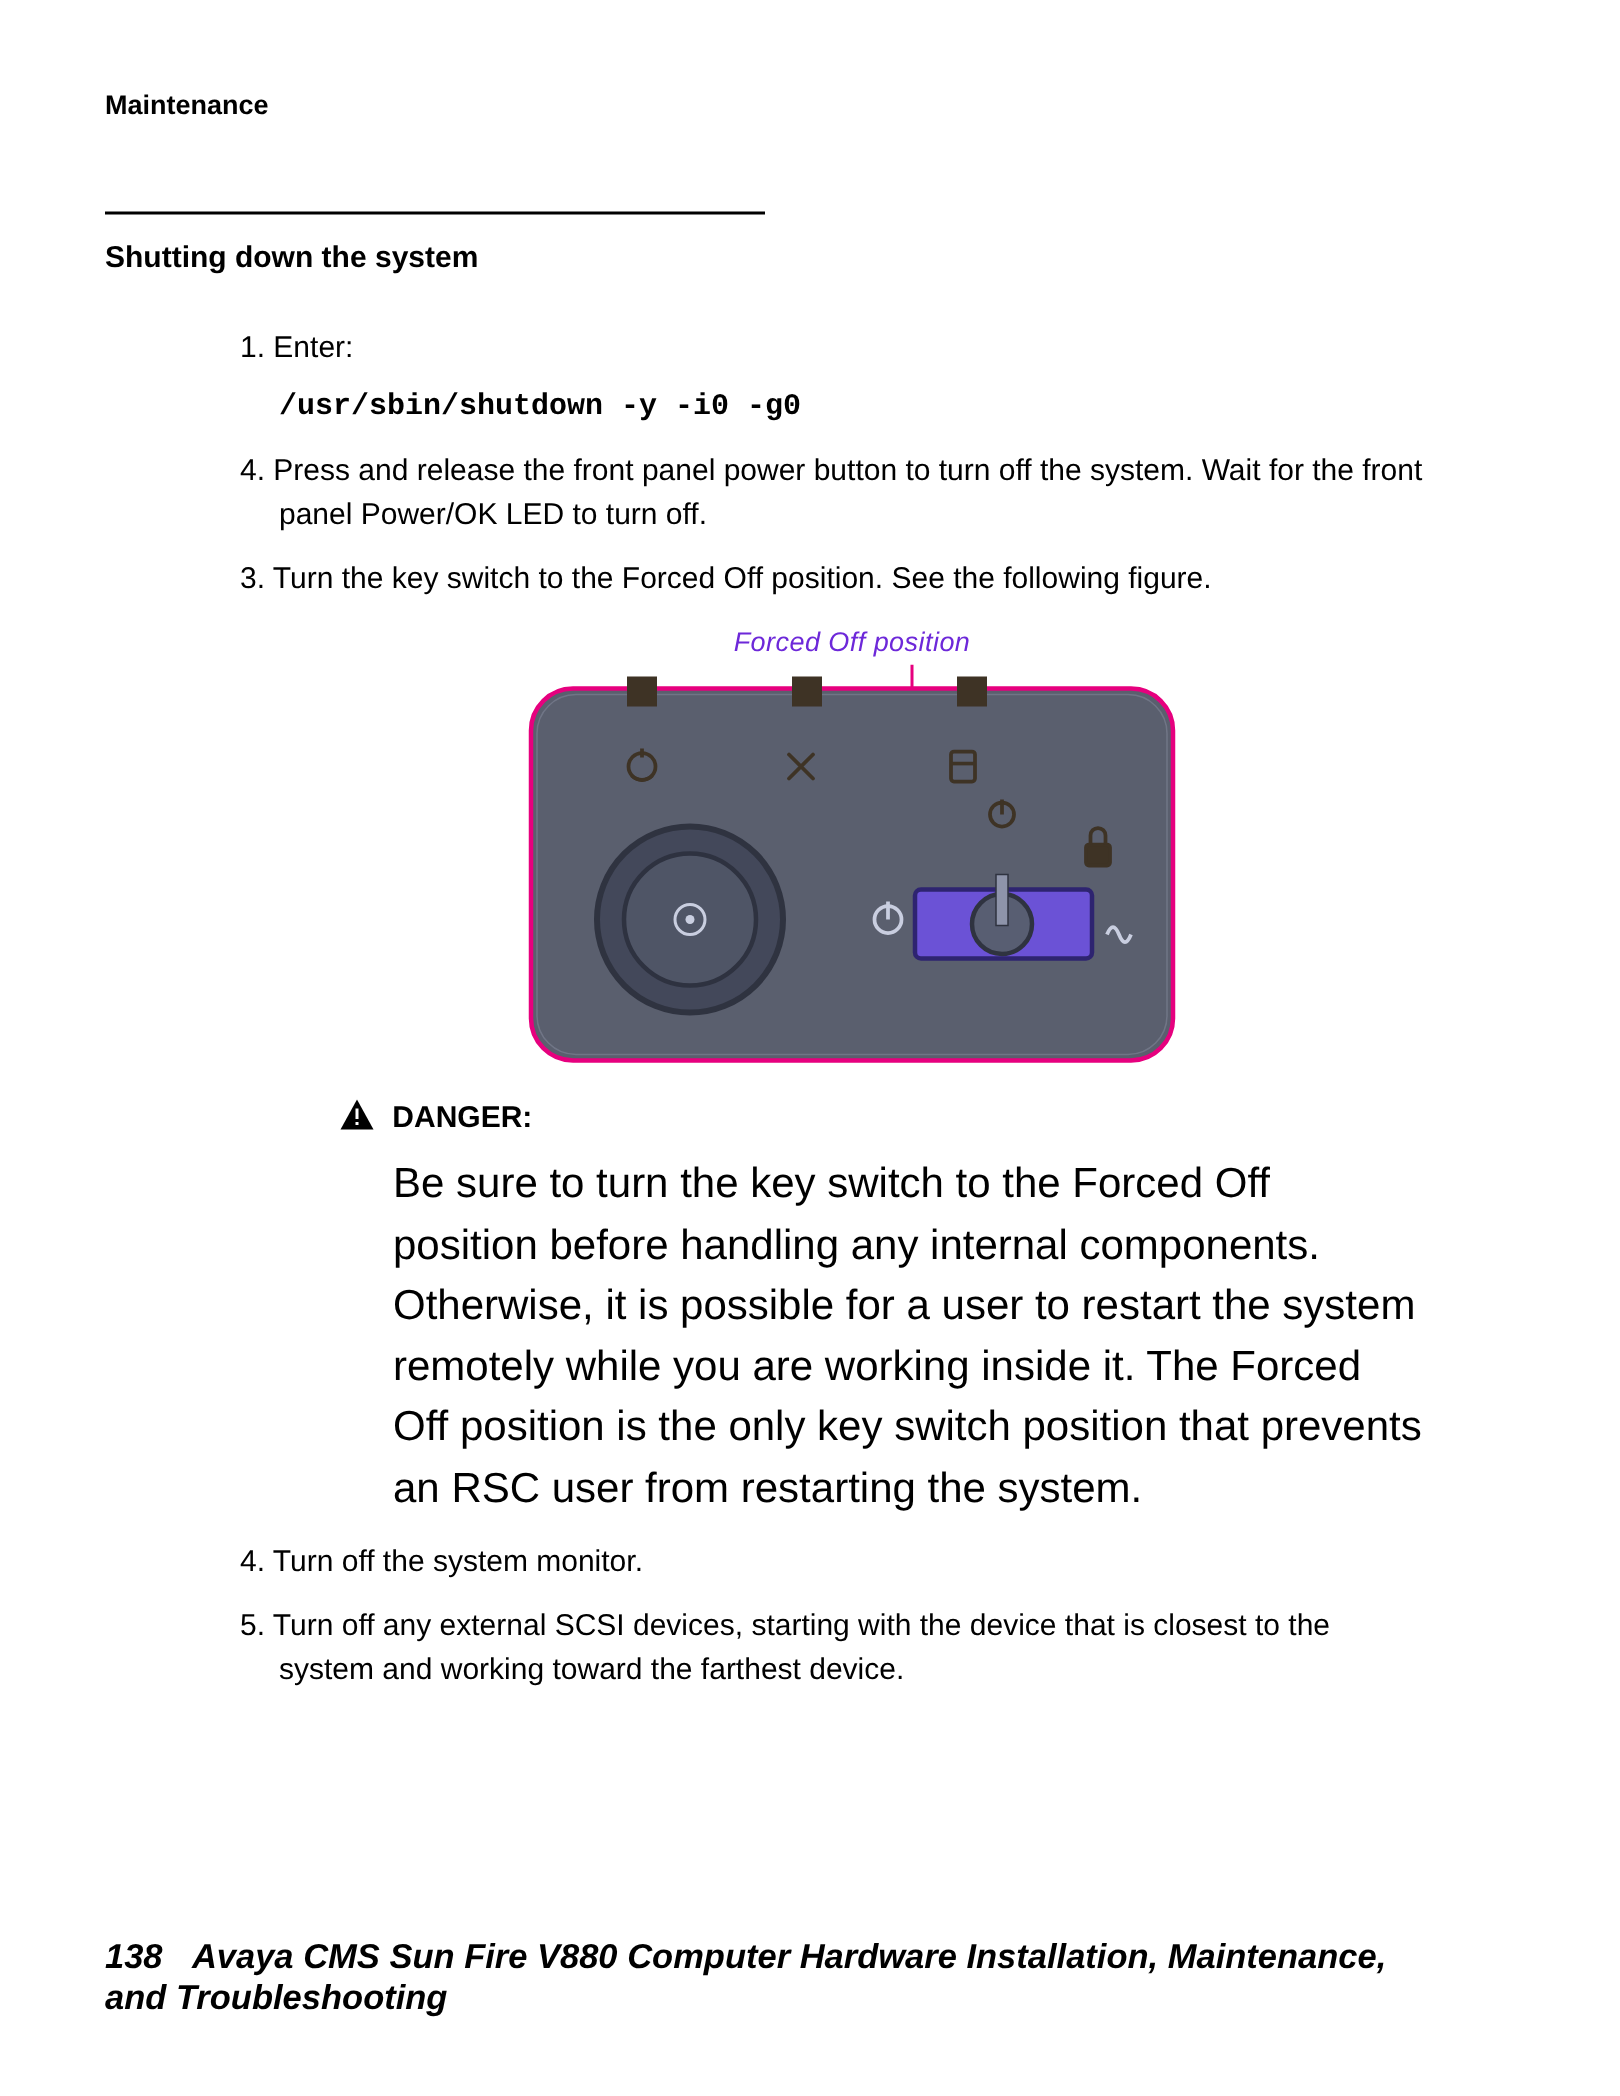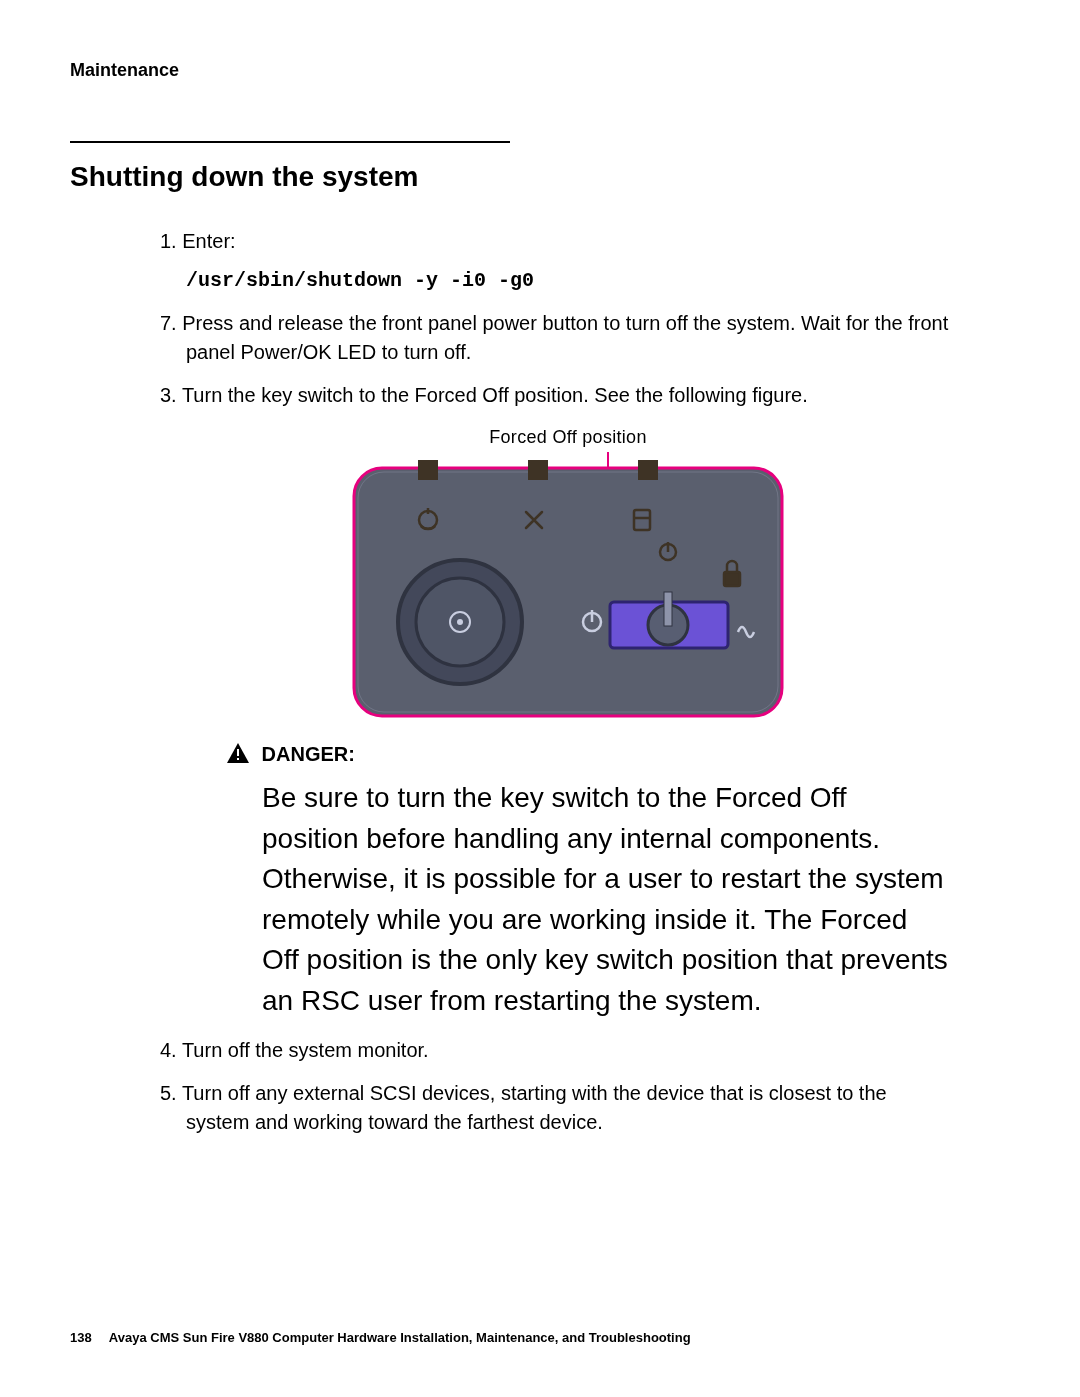"Shutting down the system" h1.title { font-size: 28px -> 20px }
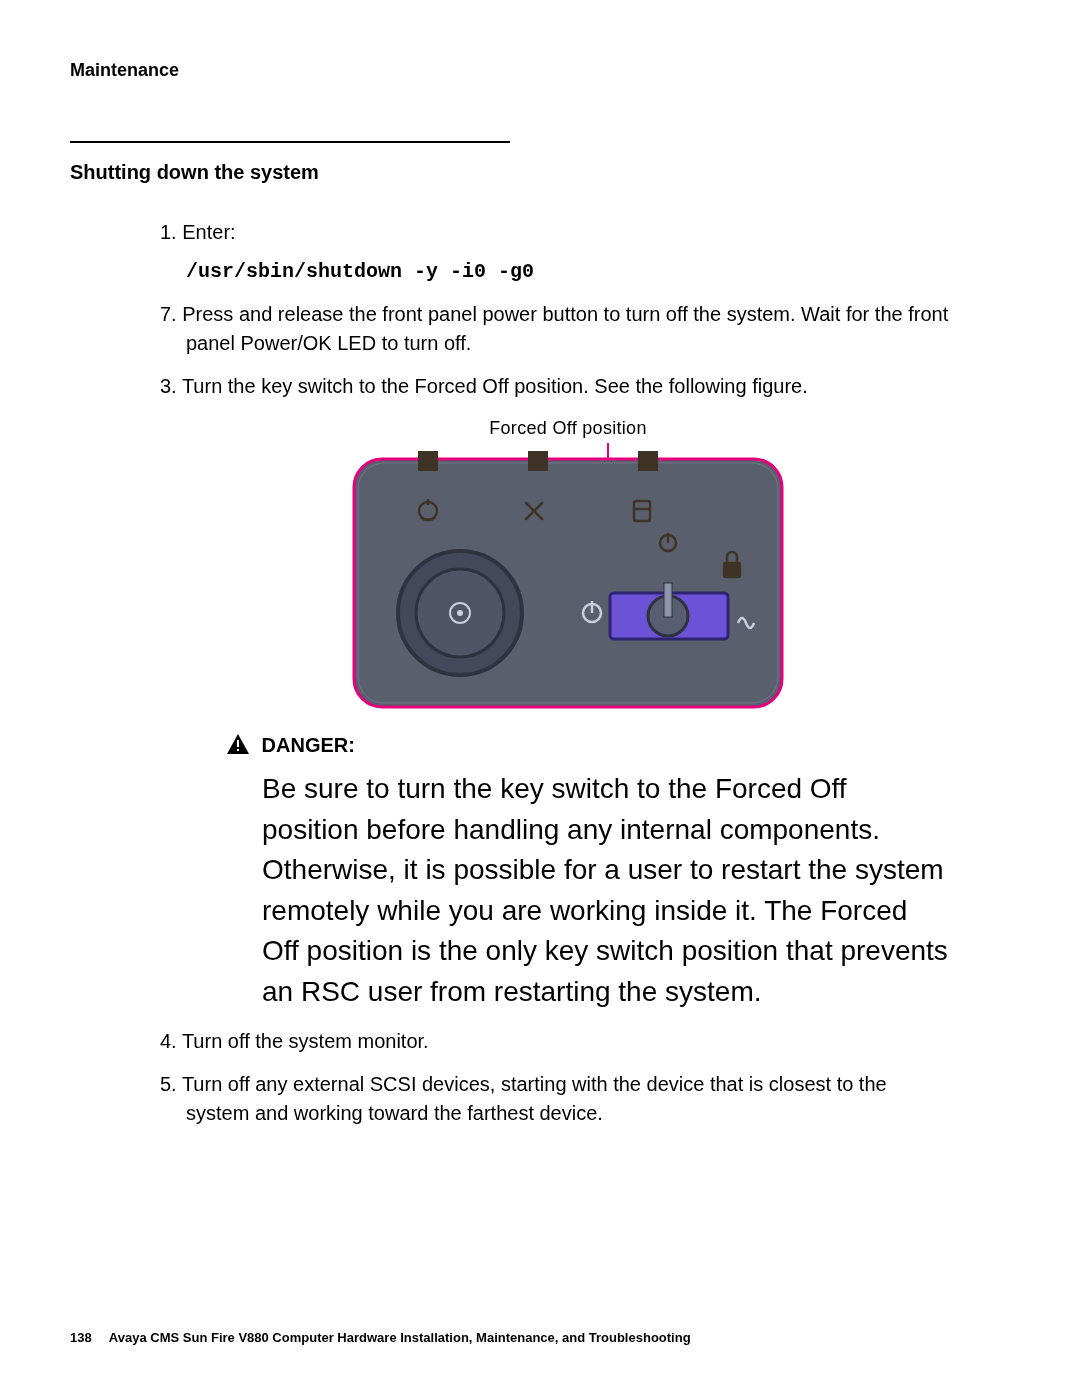"7. Press and release the" li { text: 7 -> 4 }
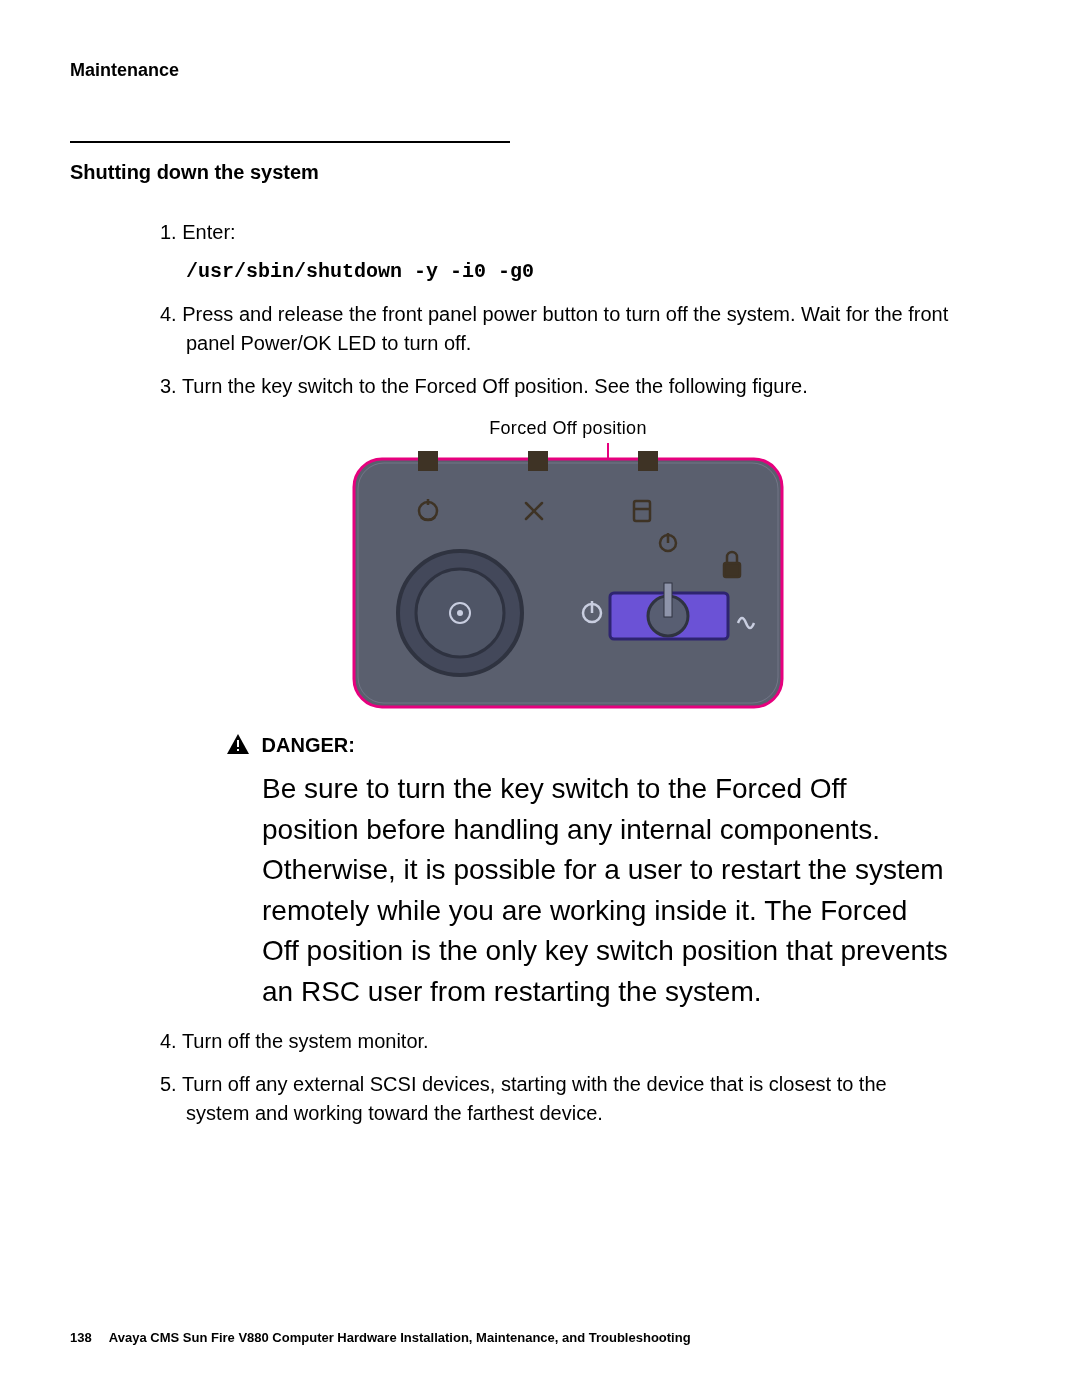"Forced Off position" .fig-caption { color: #000000 -> #6d28d9; font-style: none -> italic }
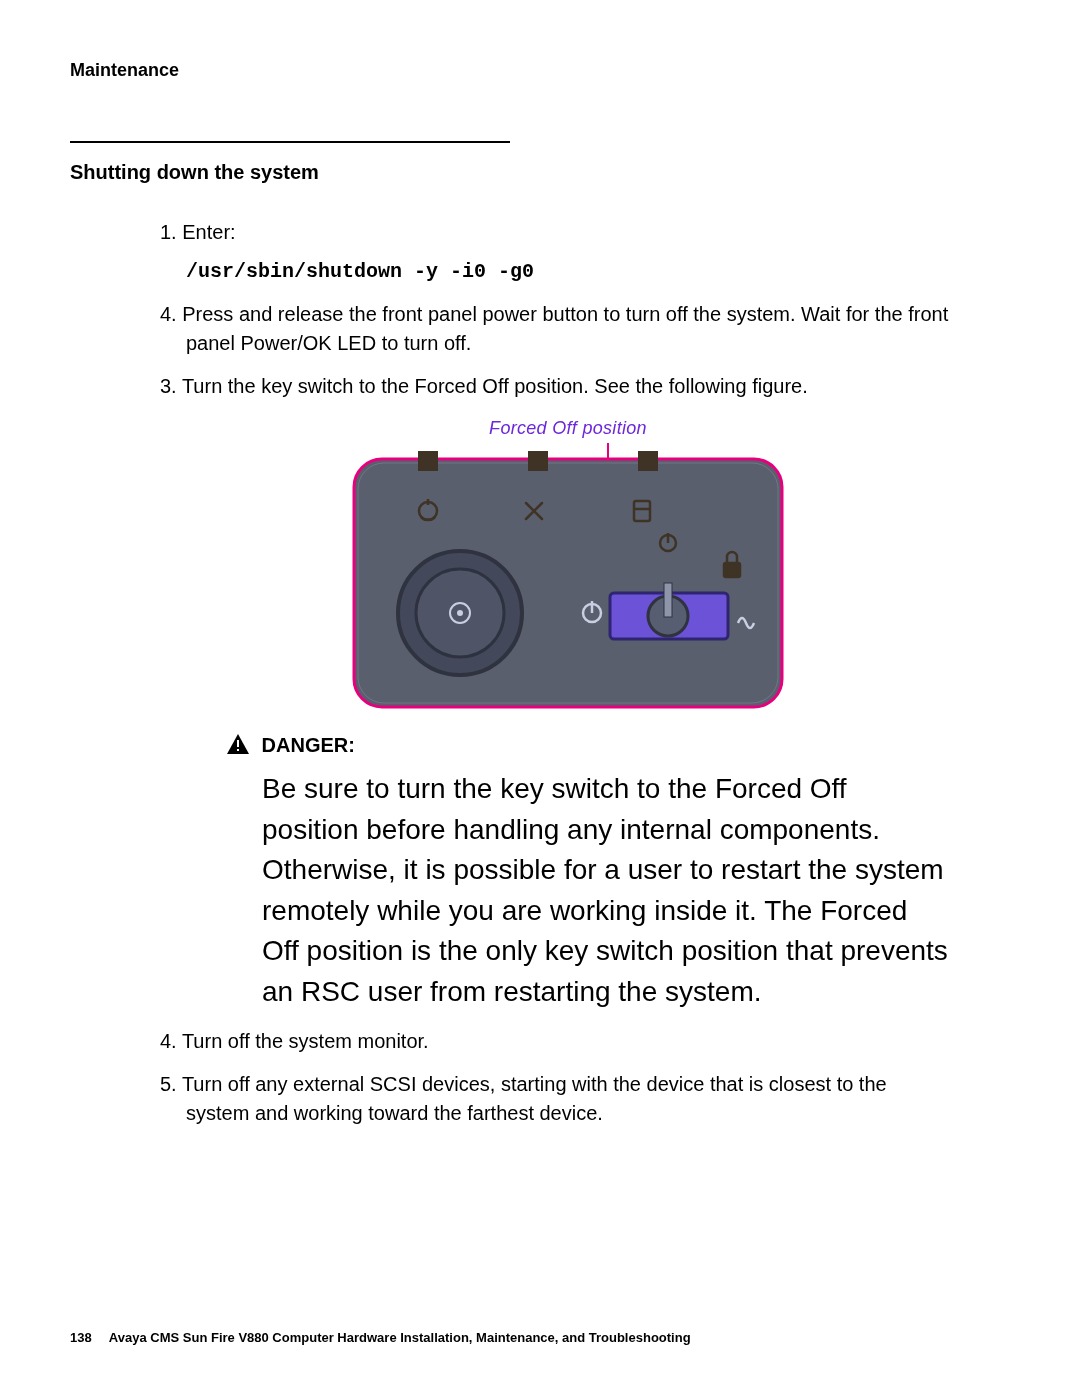"138 Avaya CMS Sun Fire" .footer { font-size: 13px -> 23px; font-style: none -> italic }
